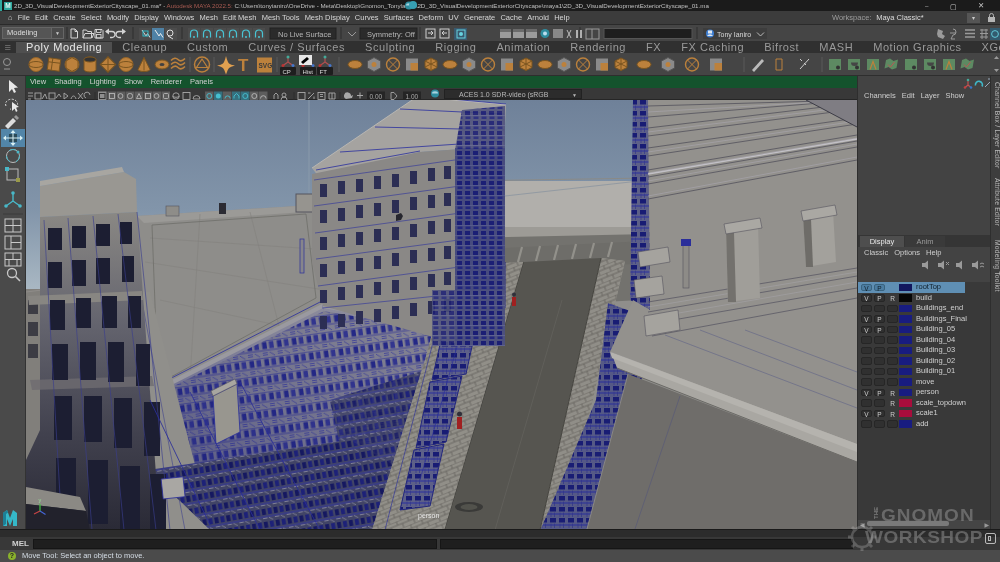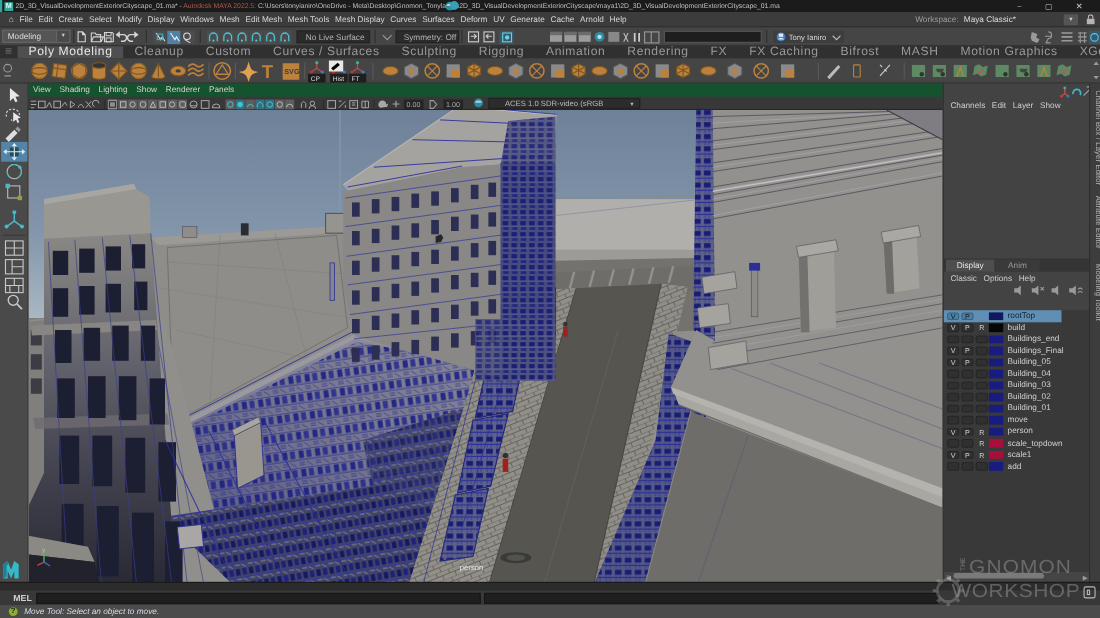"GNOMON" #gnomon { font-weight: normal -> bold }
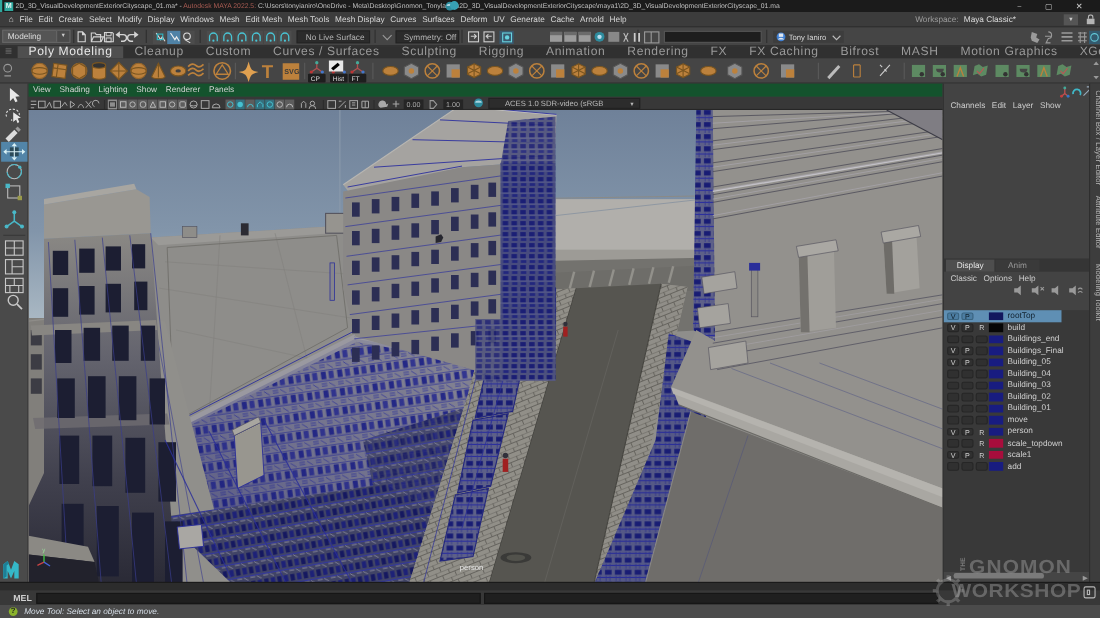"Move Tool: Select an object" #helpline .txt { font-style: italic -> none }
